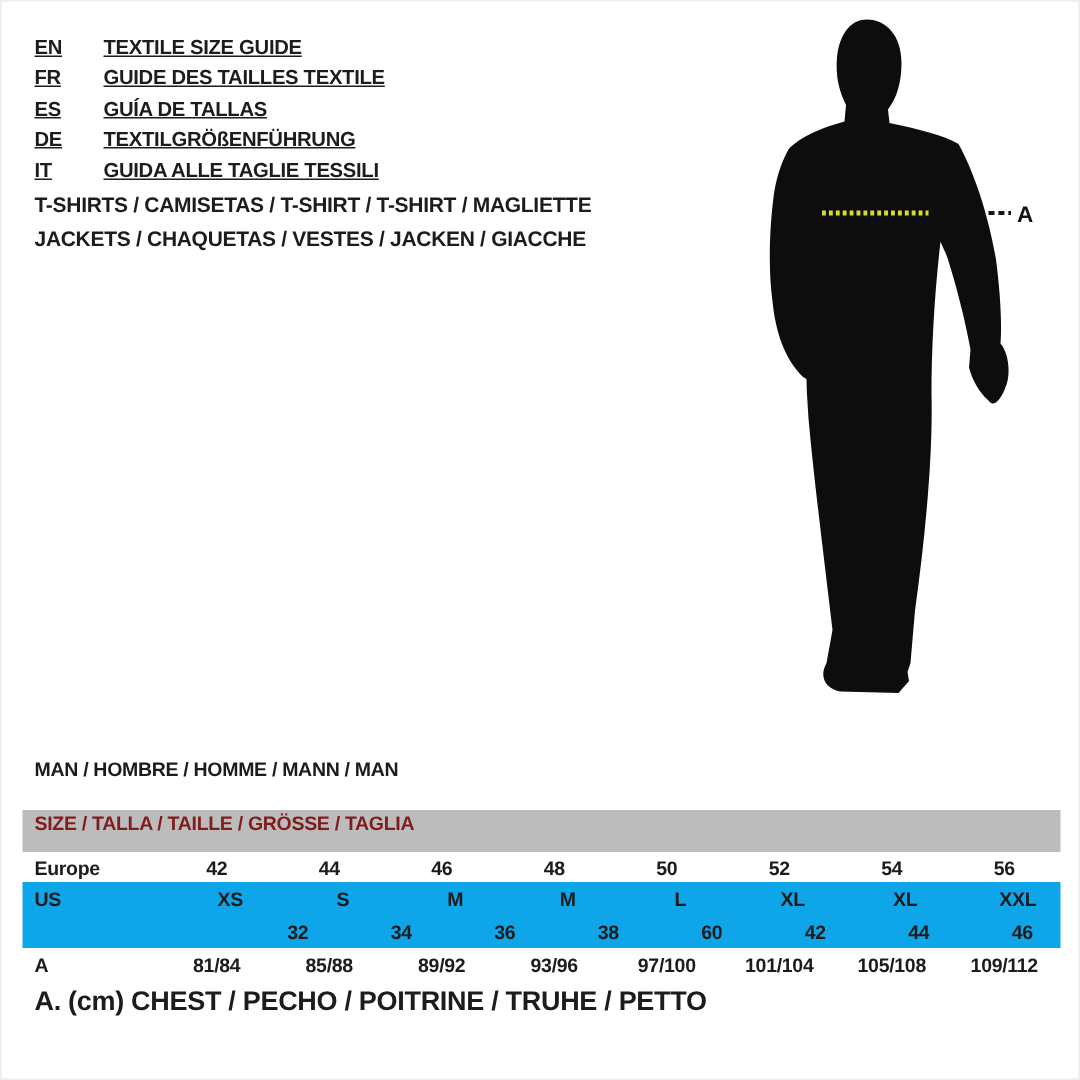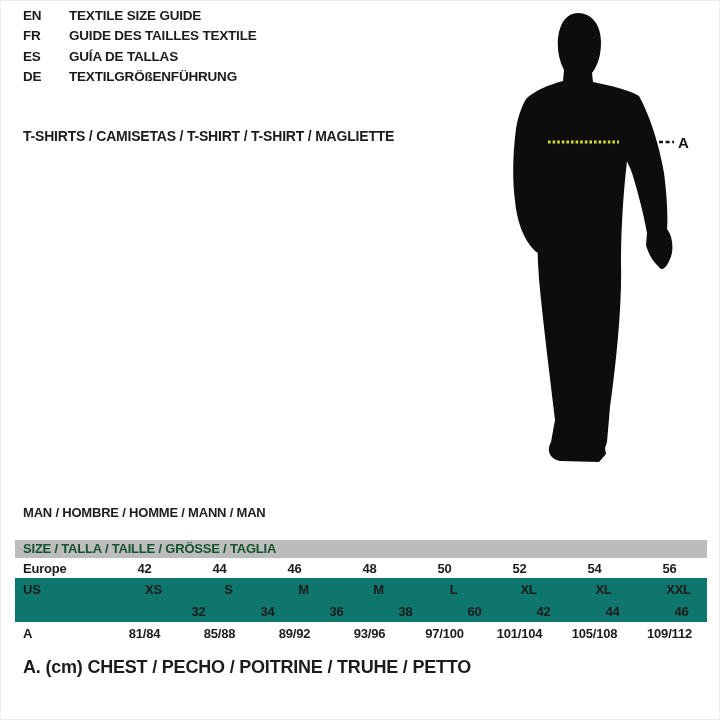"EN" .lang-block { text-decoration: none -> underline; top: 4px -> 20px }
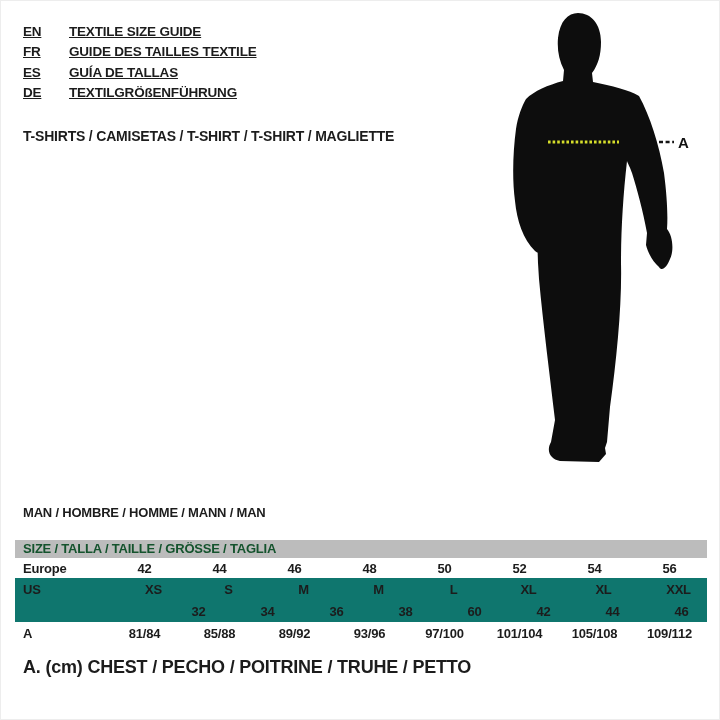"IT" div.lang-row { html: none -> <div> <span>IT</span> <span>GUIDA ALLE TAGLIE TESSILI</span> </div> }
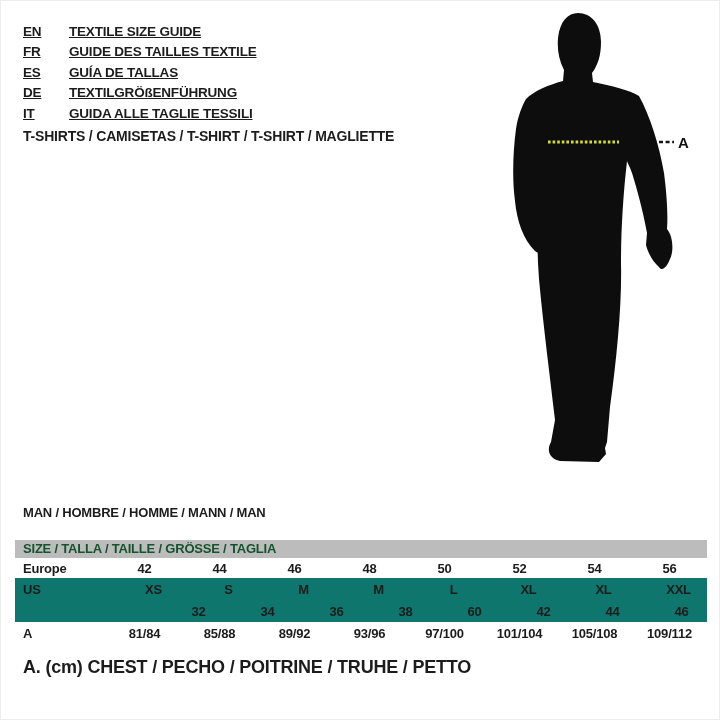"JACKETS / CHAQUETAS / VESTES" div.cat-line { html: none -> <div>JACKETS / CHAQUETAS / VESTES / JACKEN / GIACCHE</div> }
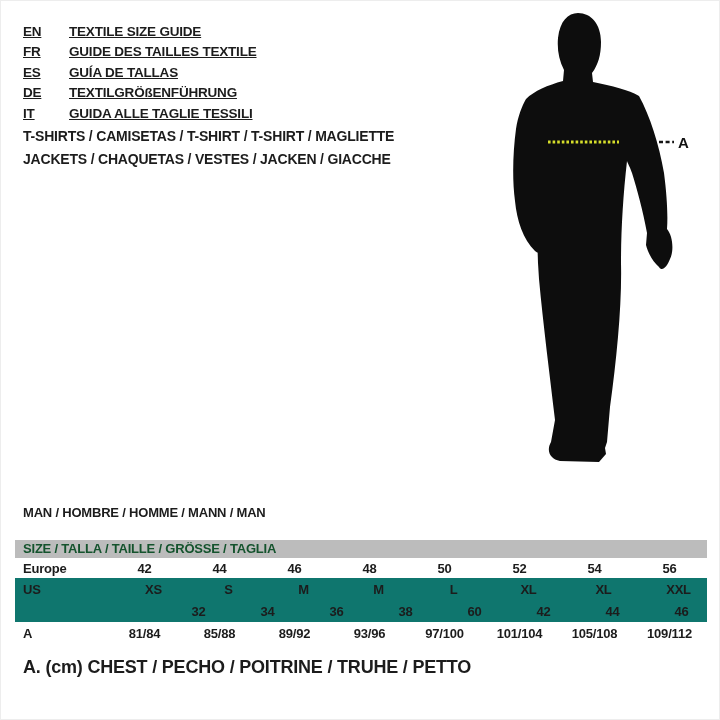"SIZE / TALLA / TAILLE" .st-header { color: #14532d -> #7f1d1d; height: 18px -> 28px }
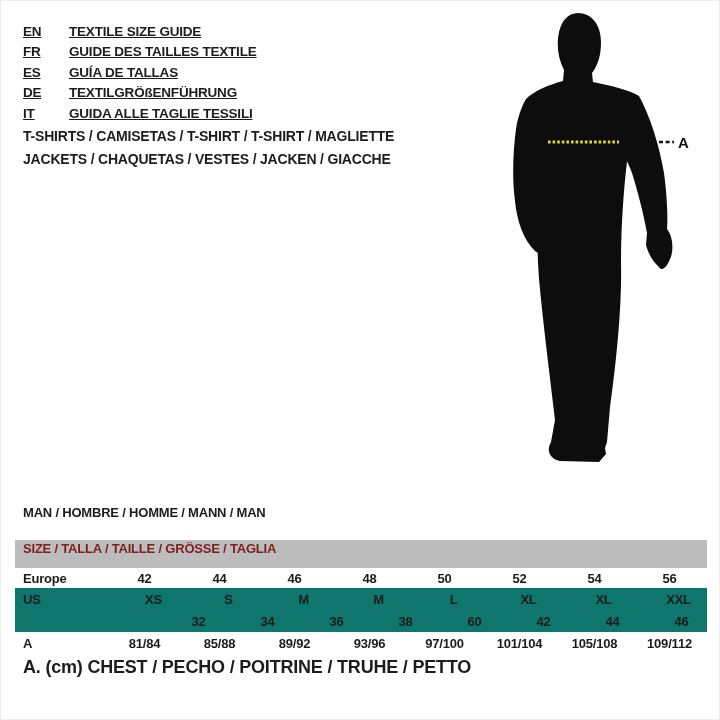"US" .st-row.shaded { background: #0f766e -> #0ea5e9 }
